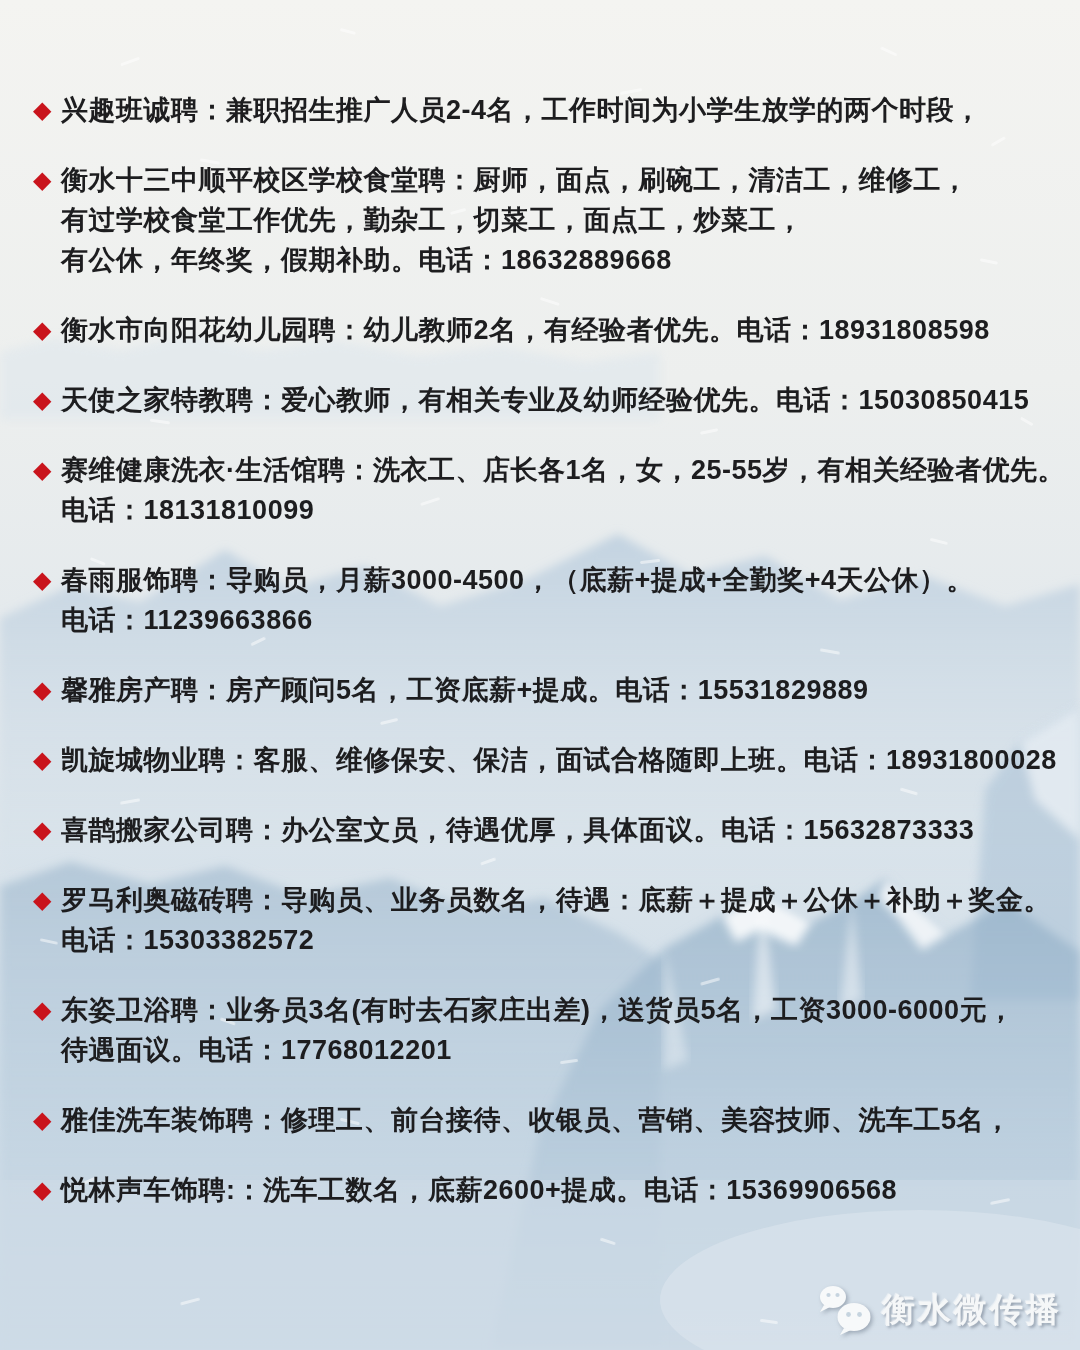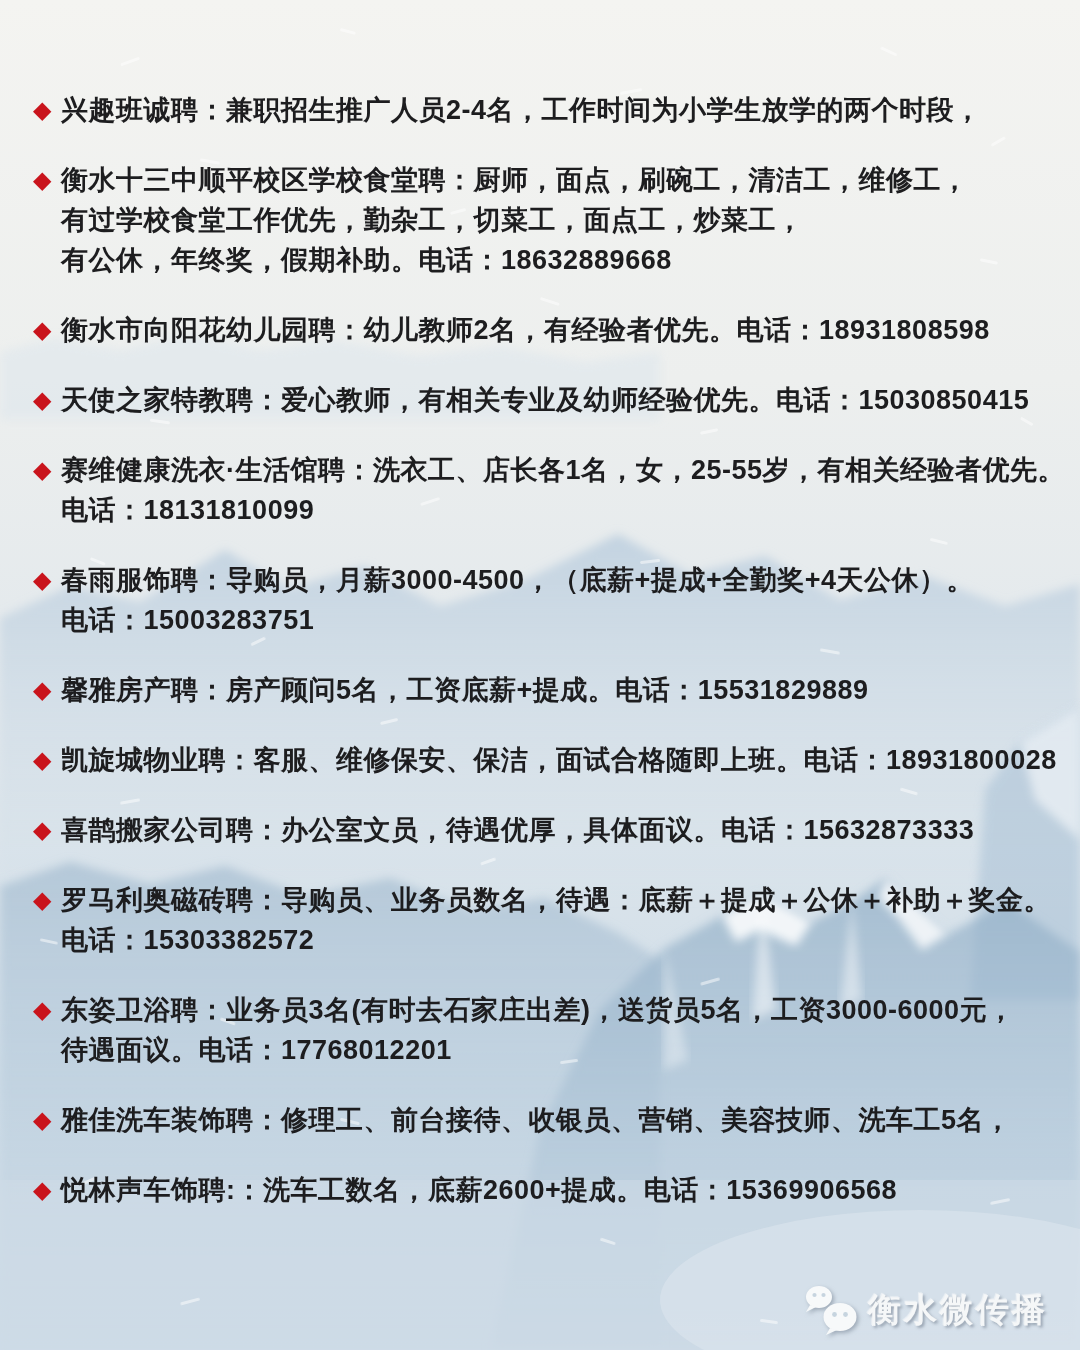"电话：15003283751" span.line { text: 15003283751 -> 11239663866 }
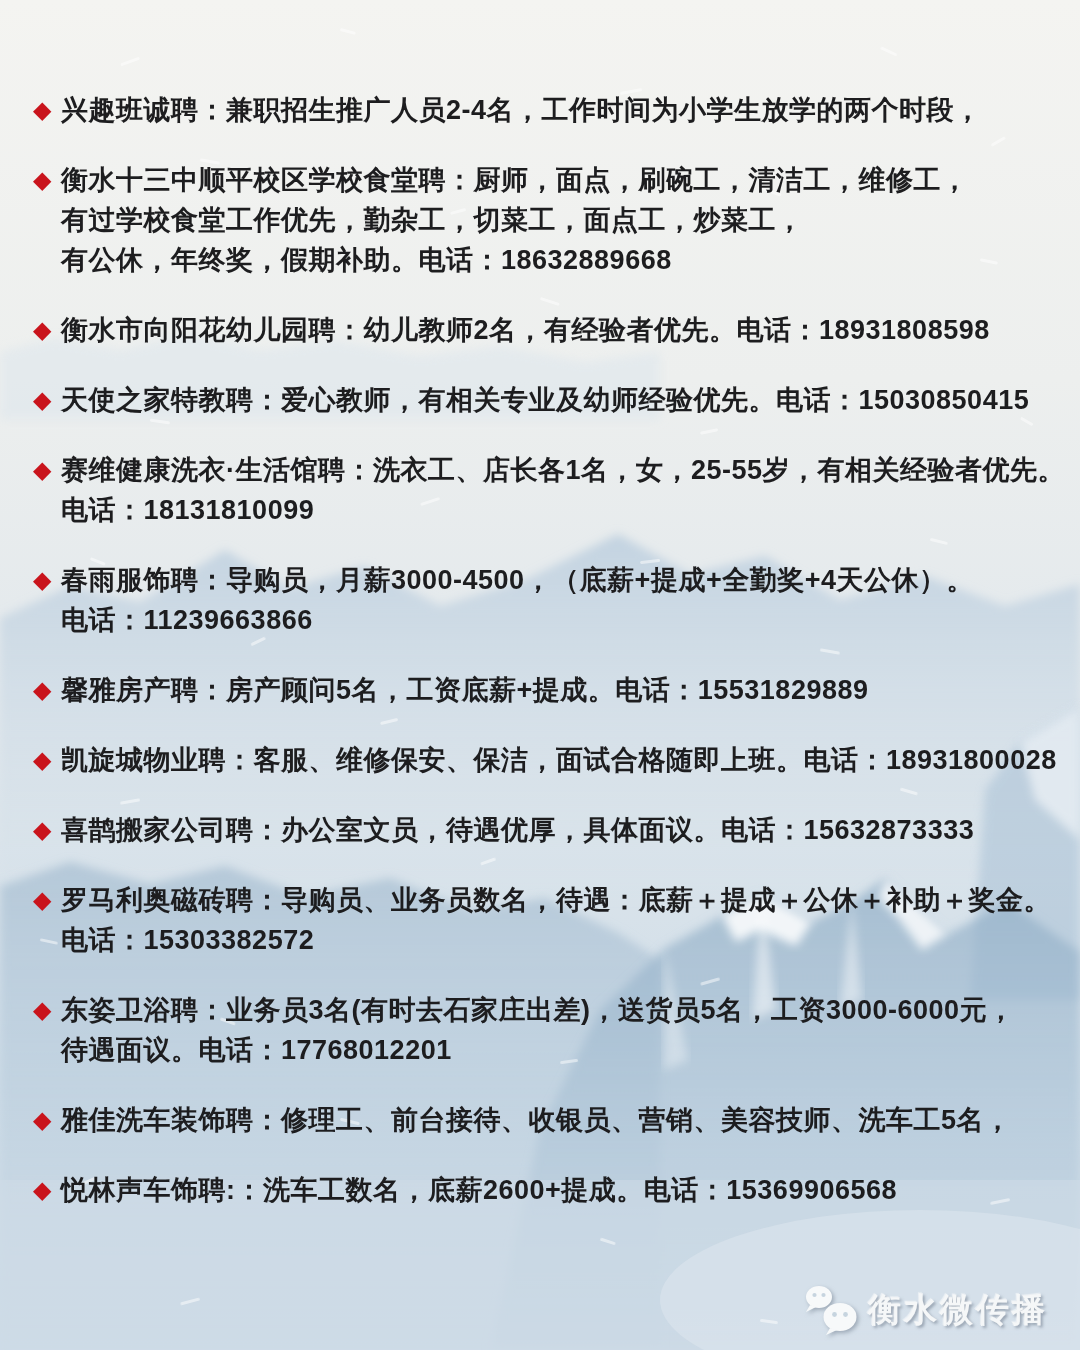"衡水微传播" .watermark { right: 32px -> 18px }
